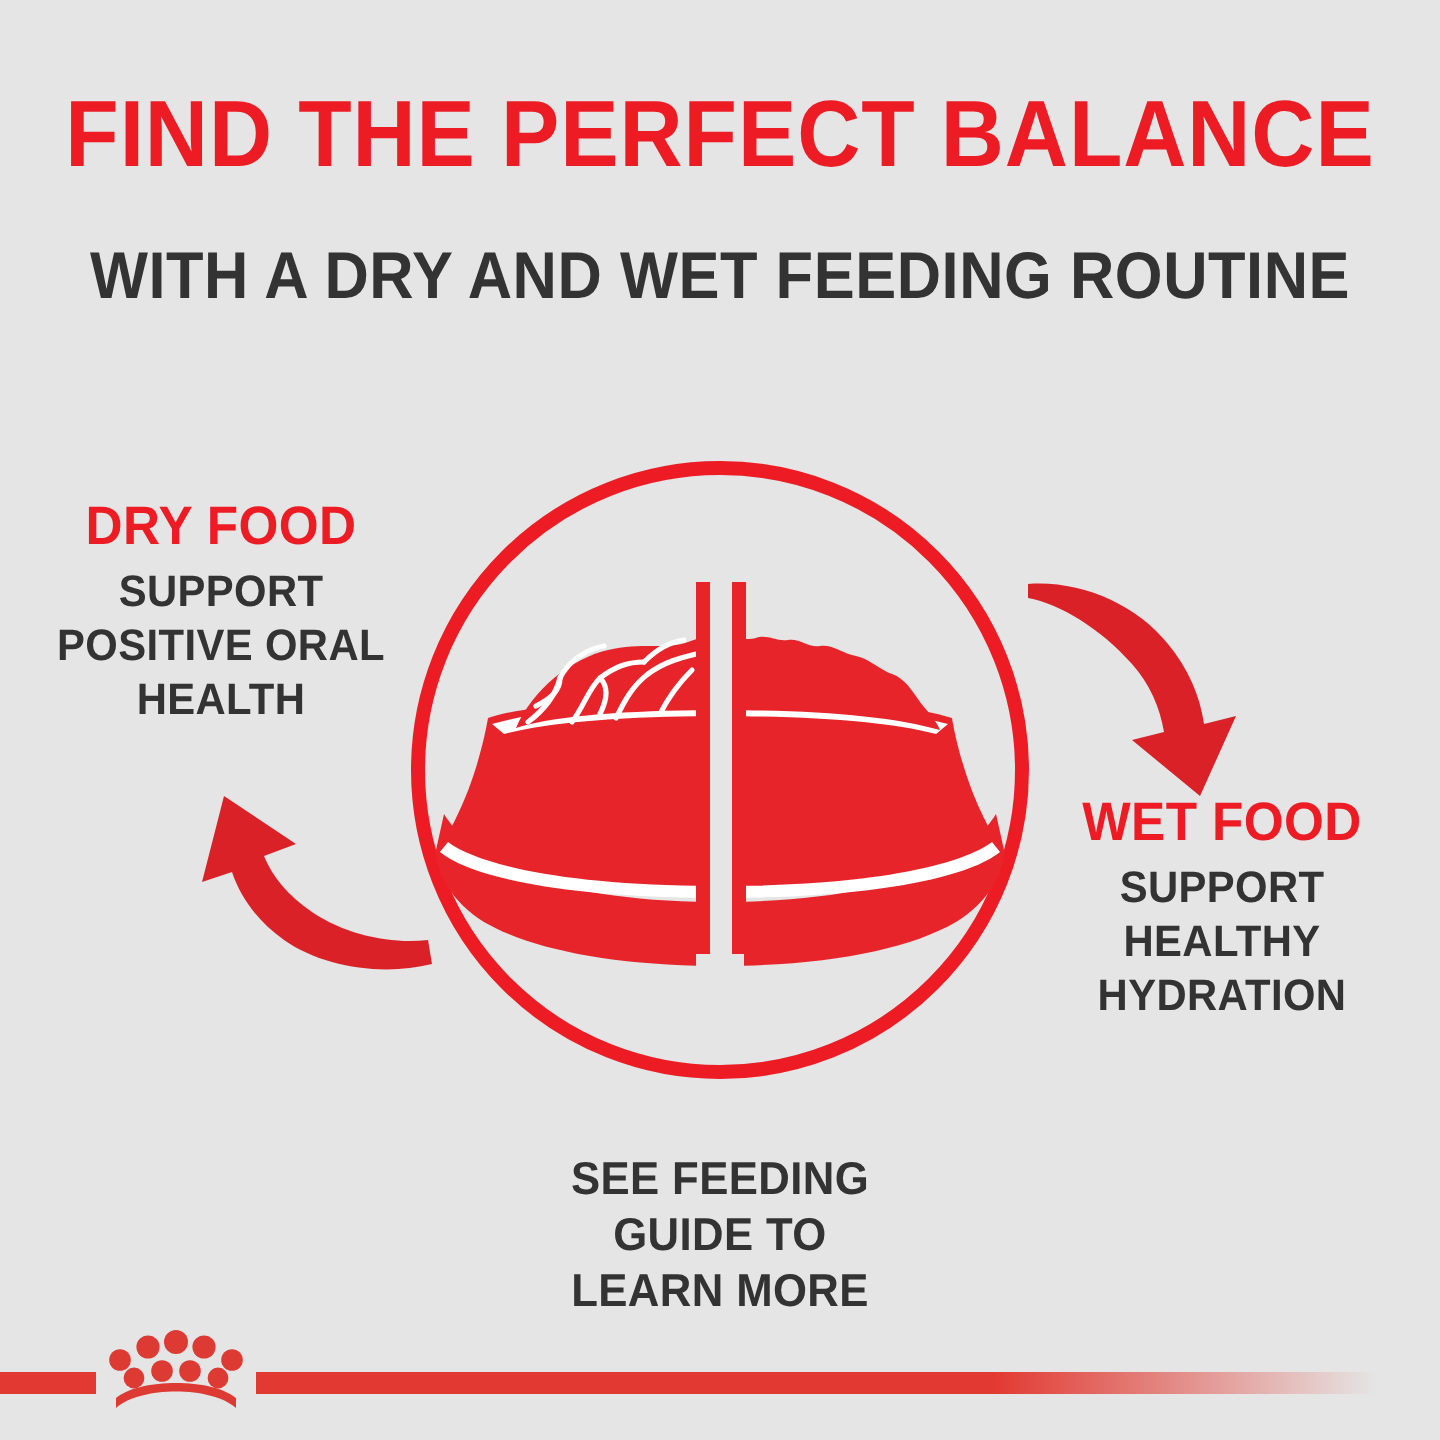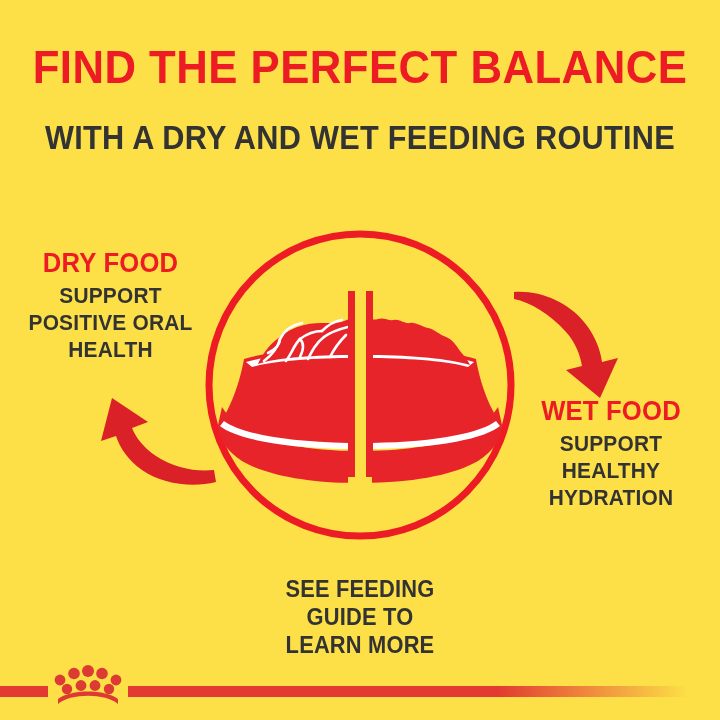"FIND THE PERFECT BALANCE" #poster { background: #fde047 -> #e5e5e5 }
